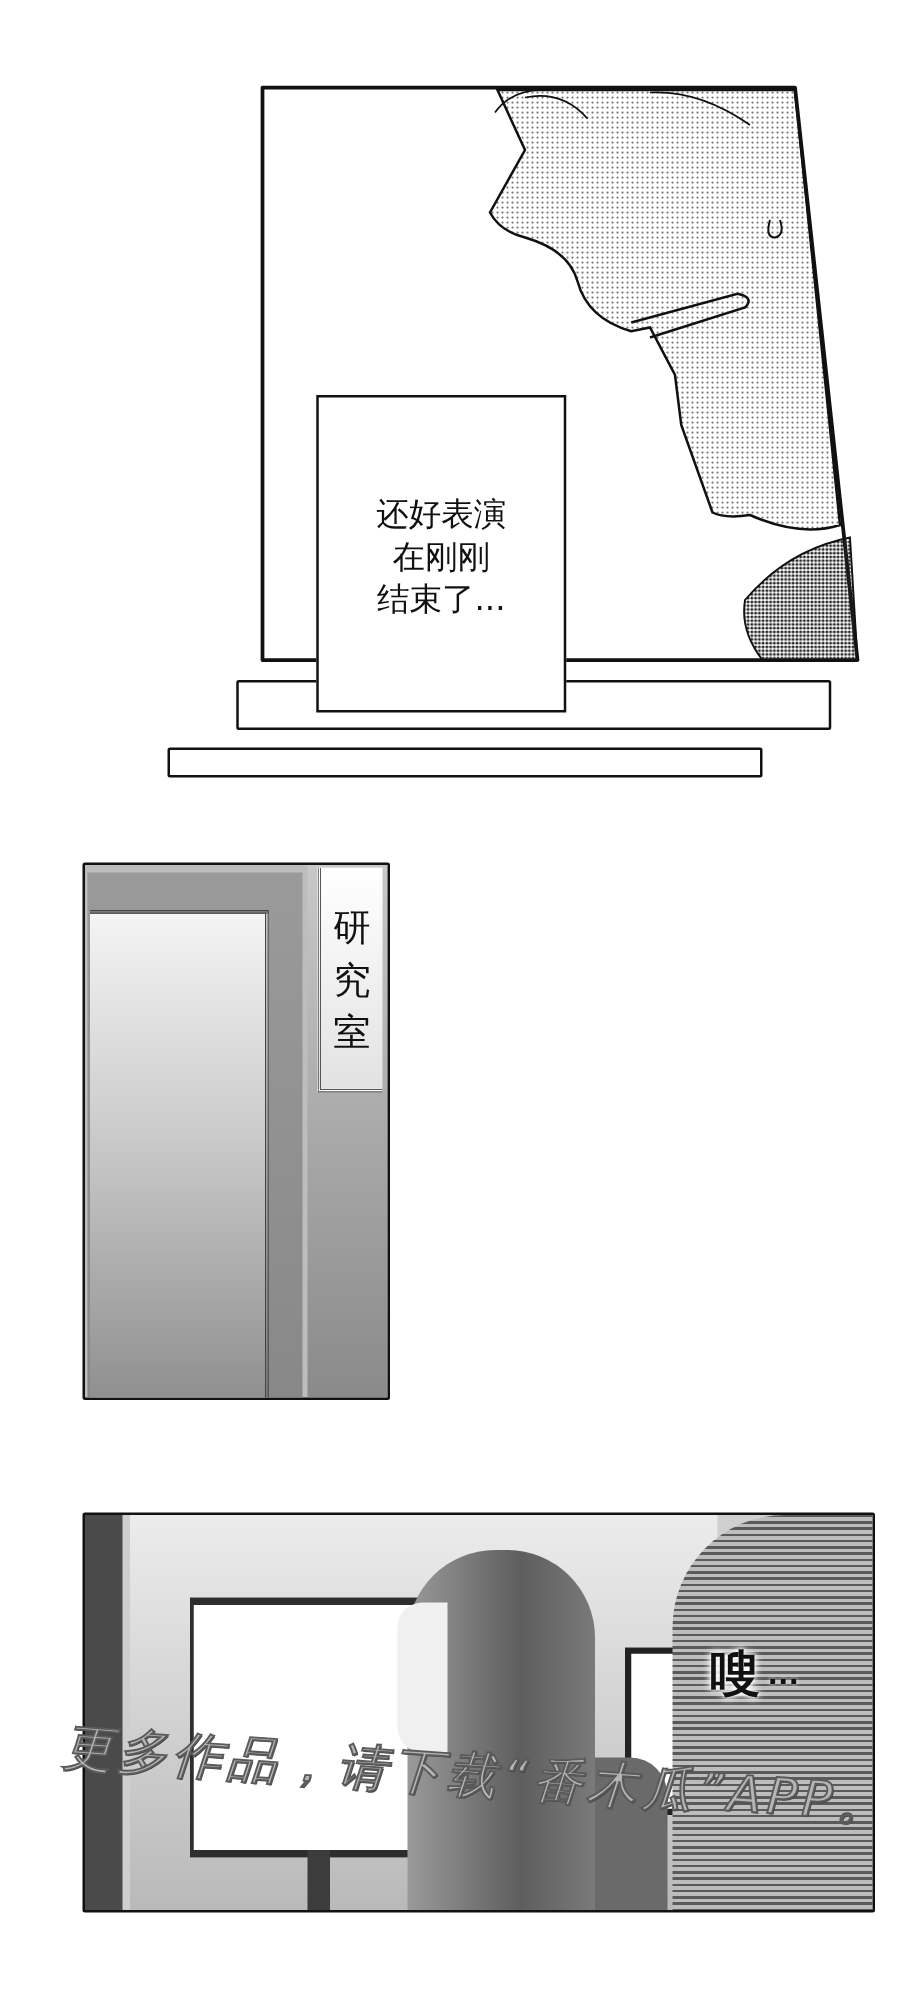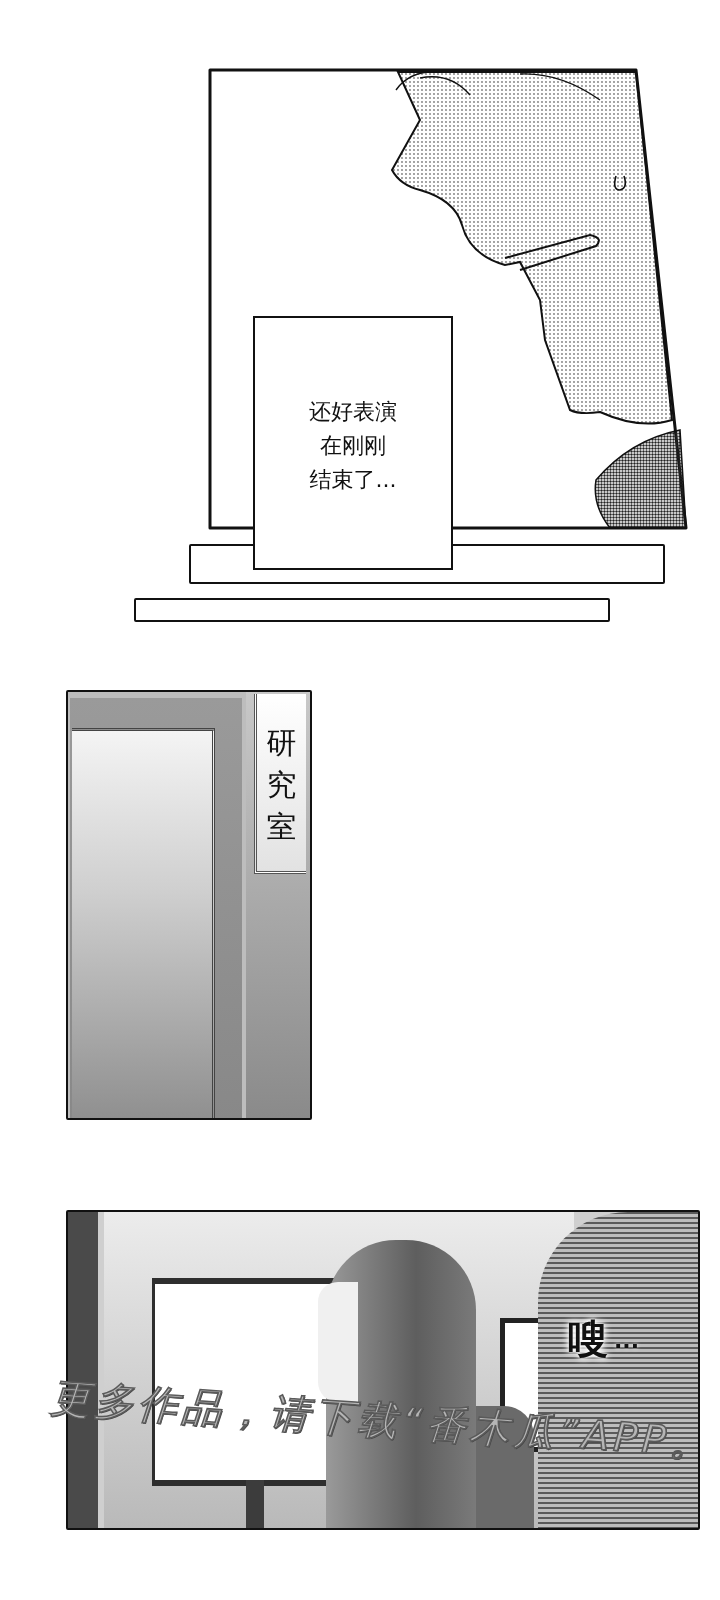"还好表演" #caption-text { font-size: 22px -> 26px }
